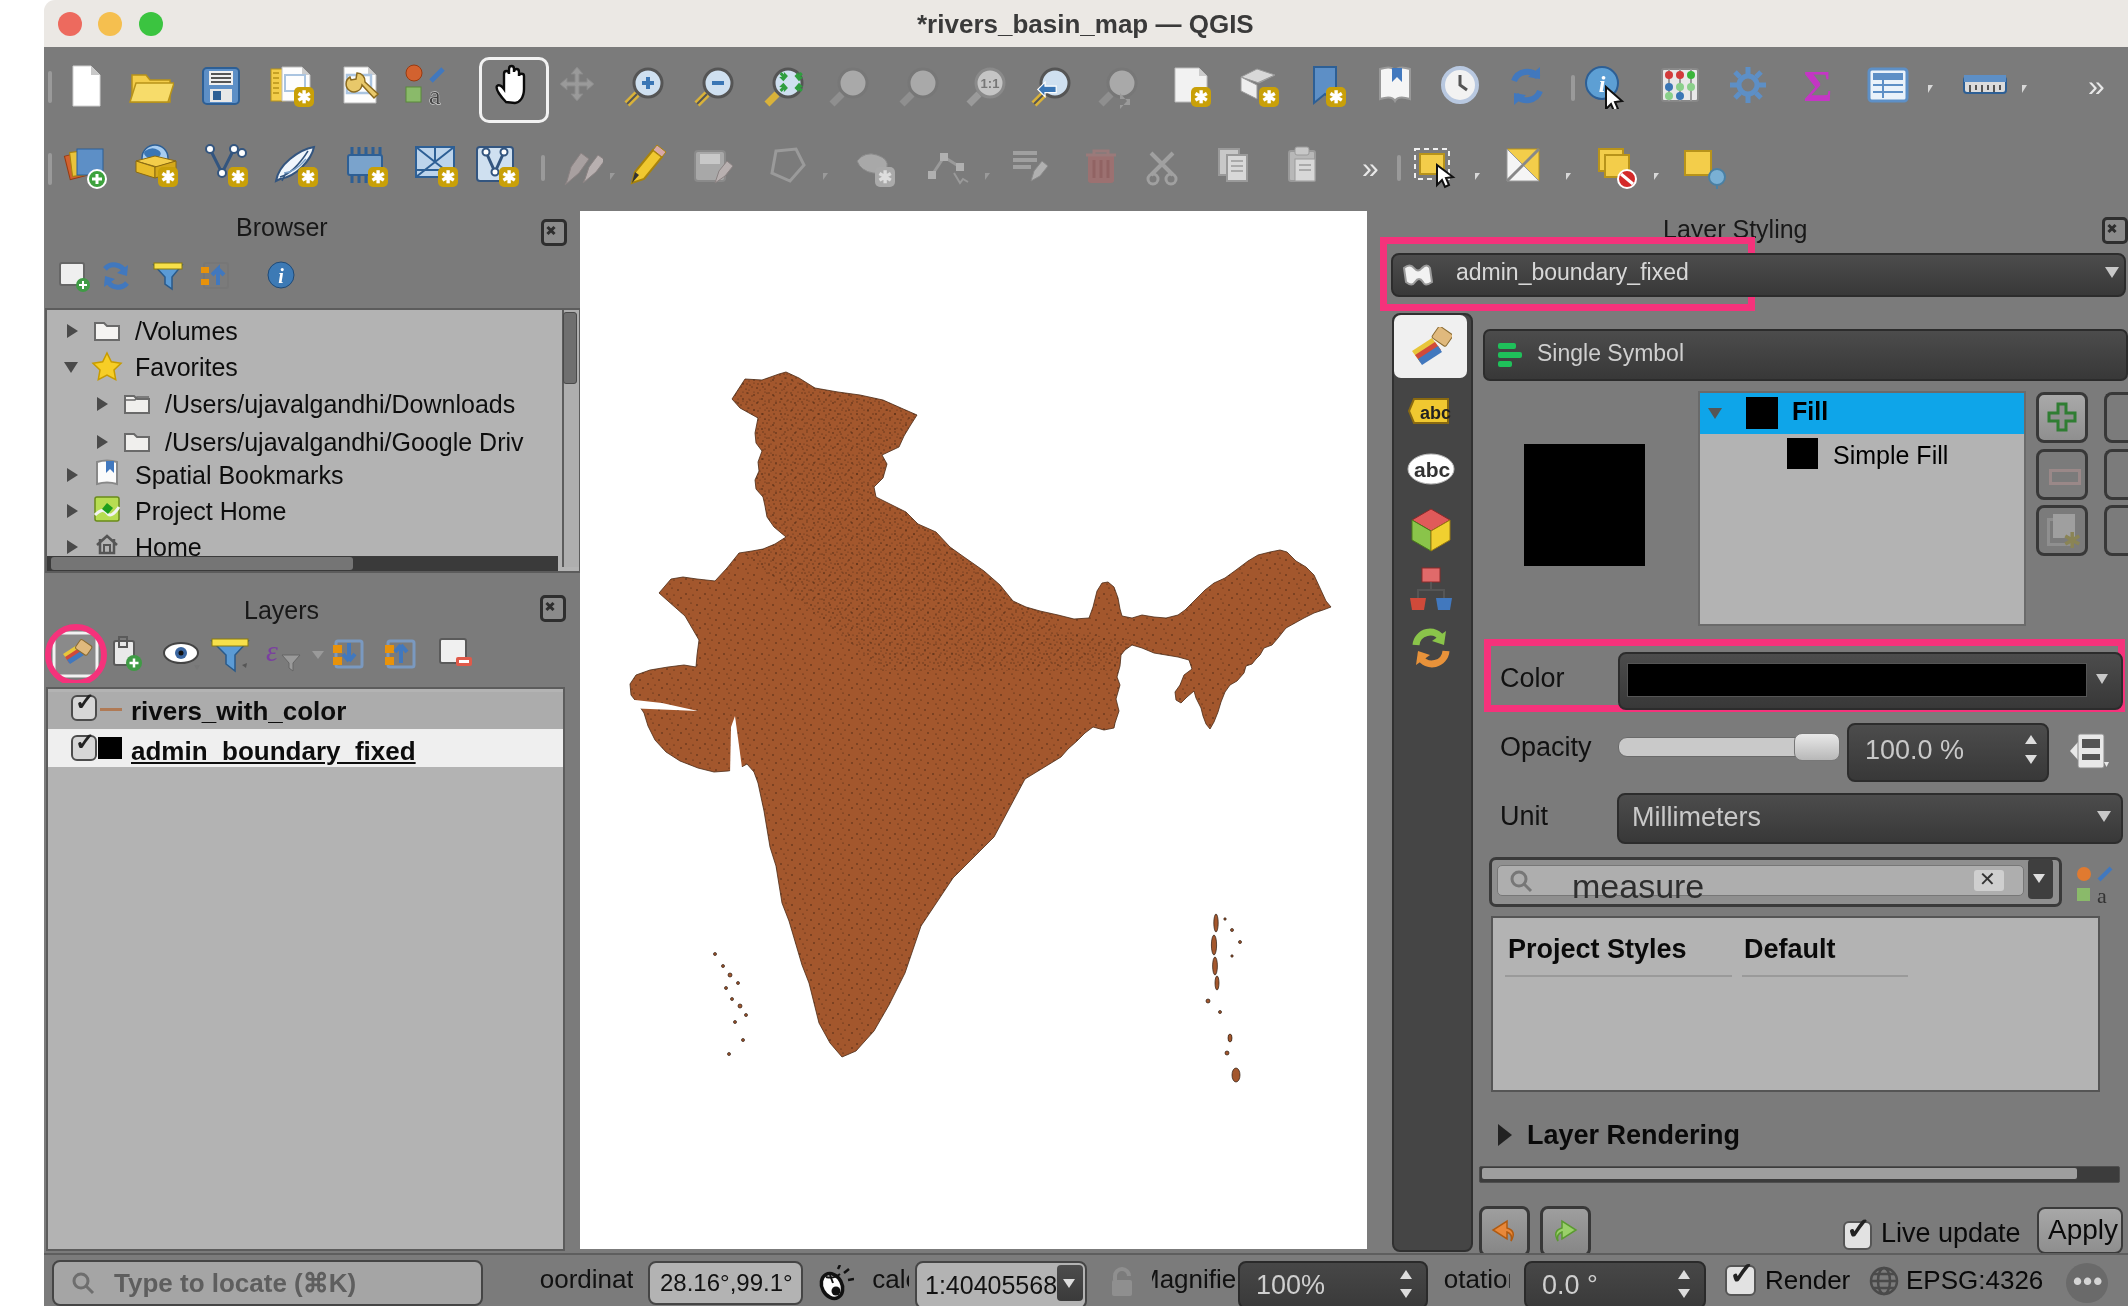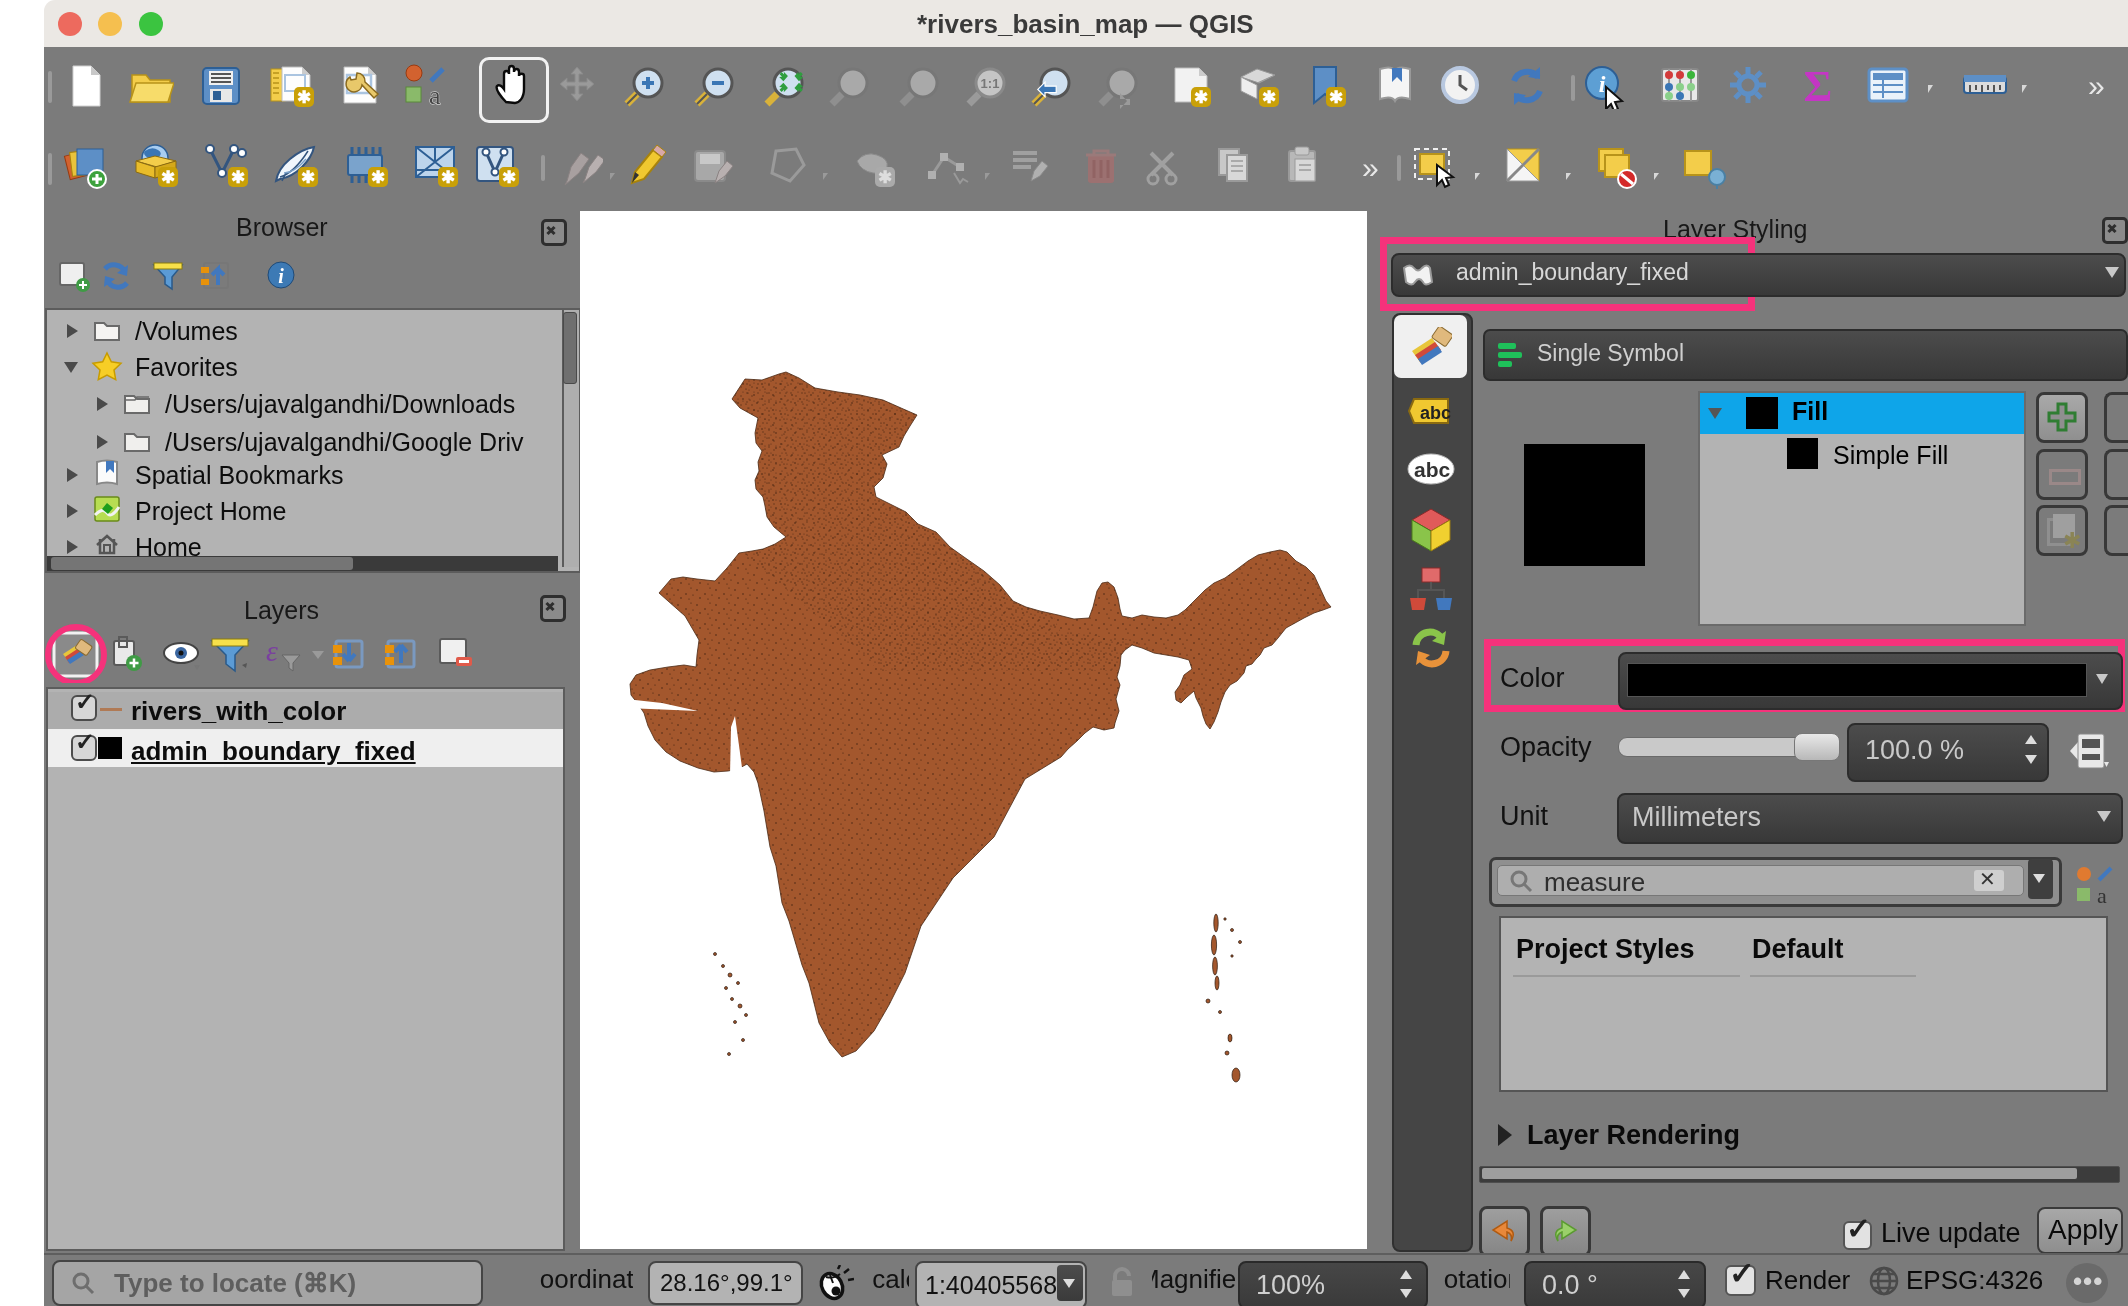"measure" div.abs { font-size: 26px -> 34px; left: 164px -> 192px }
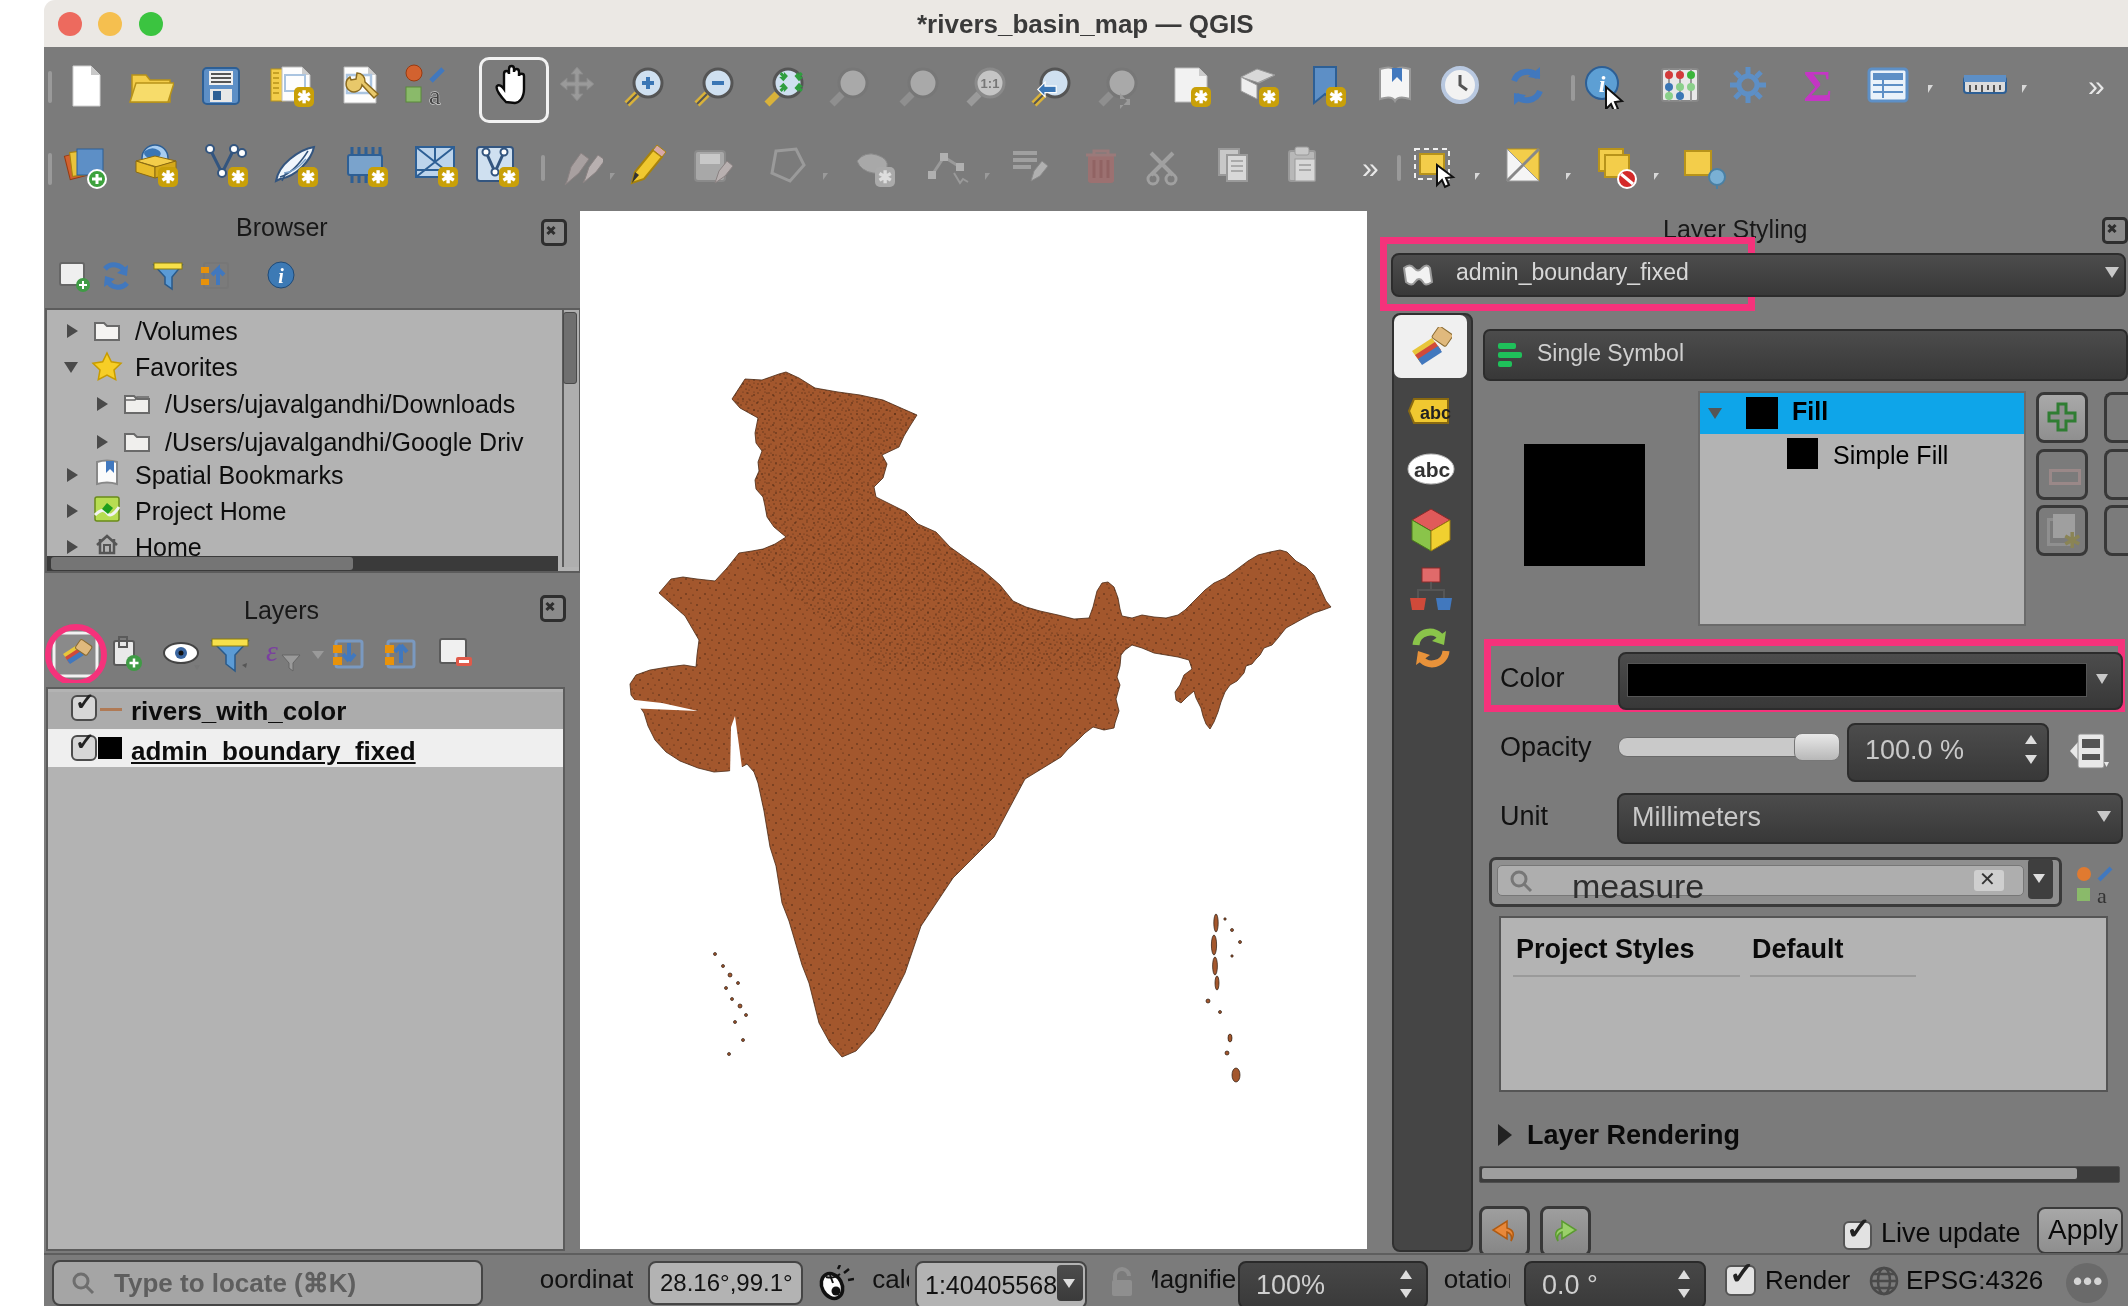"Project Styles" div.treebox { left: 119px -> 111px }
